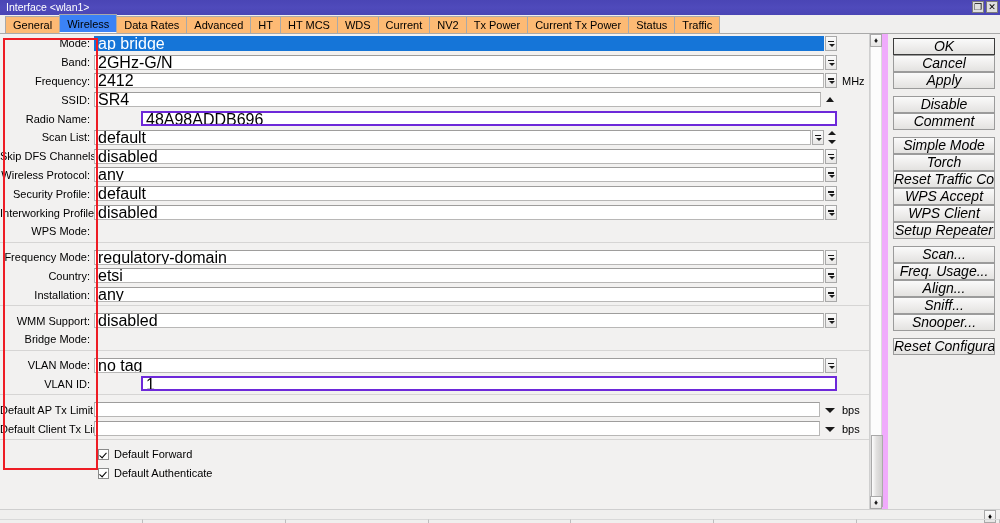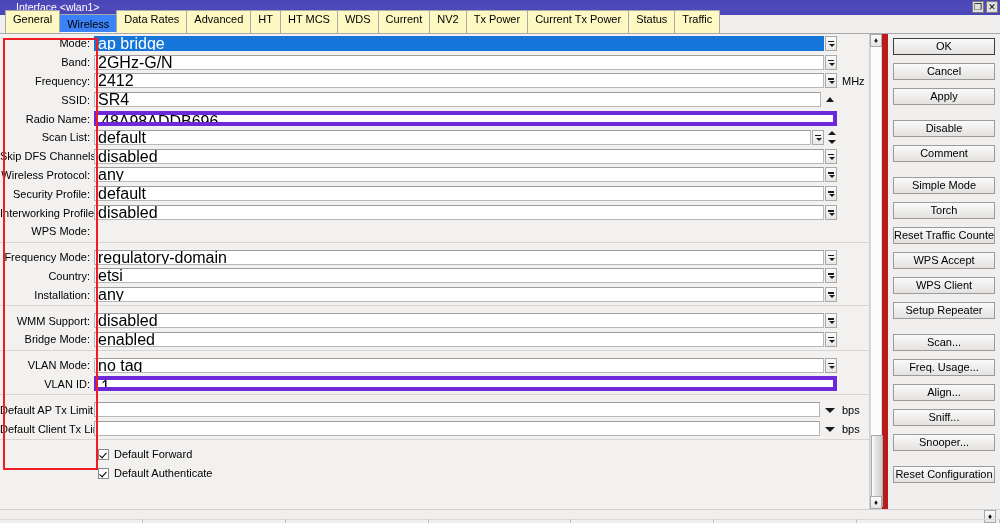"Interface <wlan1>" .titlebar { padding-left: 16px -> 6px }
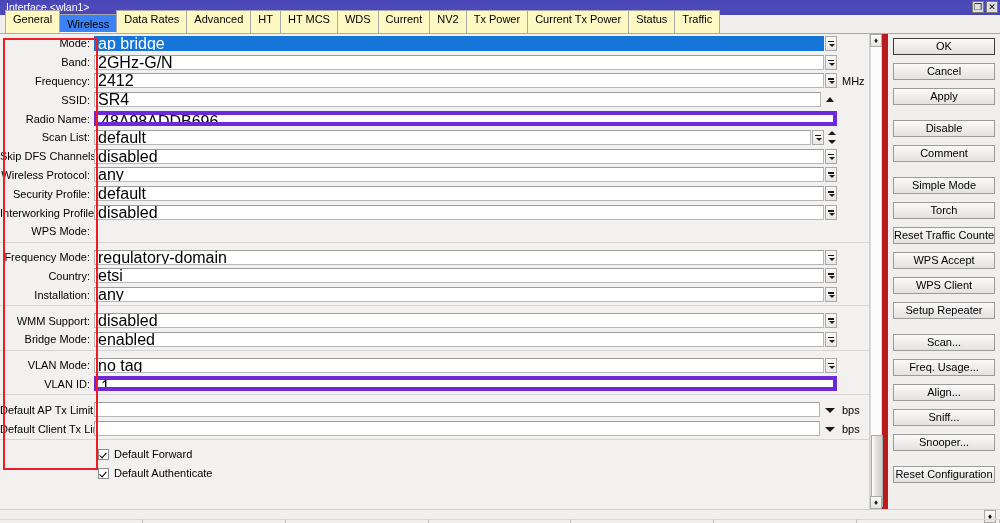"General" .tab { background: #fef9c3 -> #fdba74; height: 23px -> 17px }
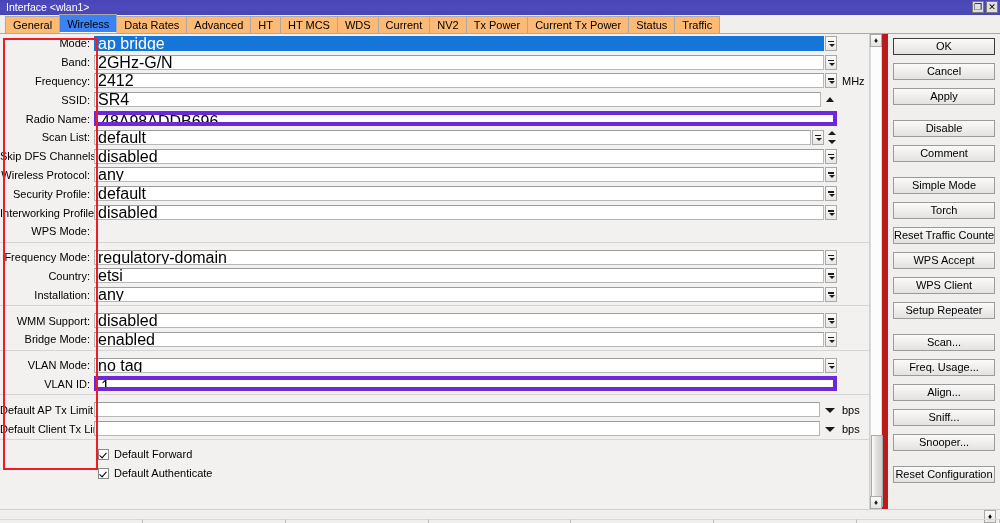"Mode:" .body-area { background: #b91c1c -> #f0abfc }
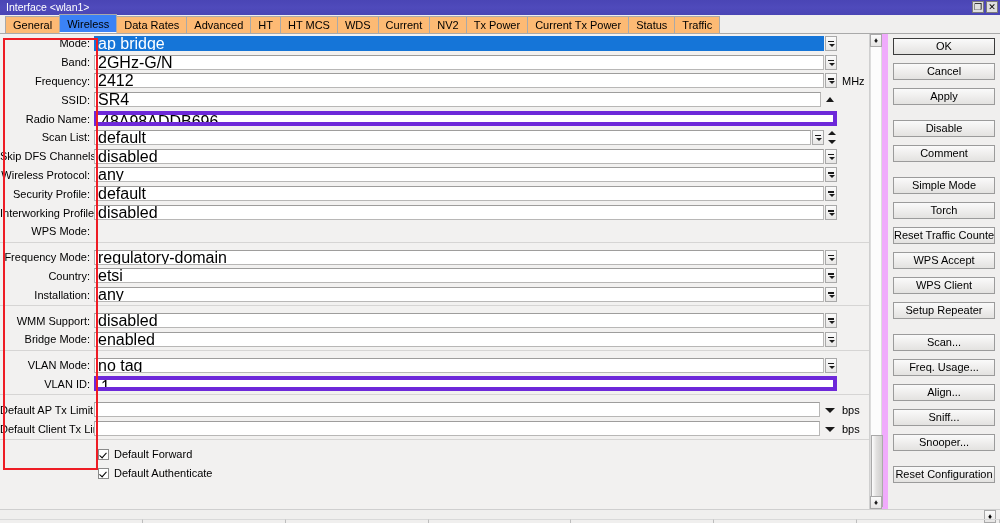"OK" .cmdbtn { font-size: 11px -> 14px; font-style: none -> italic; margin-bottom: 8px -> 0 }
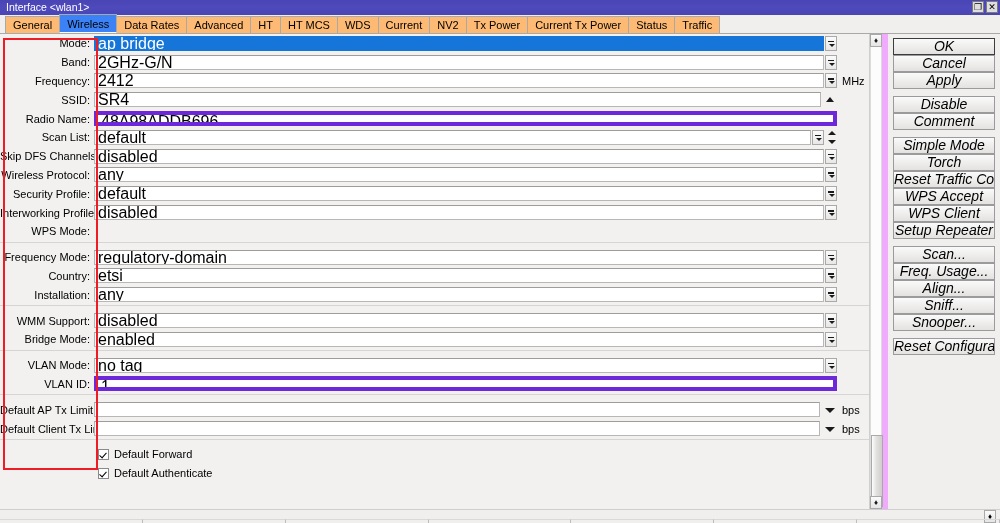"48A98ADDB696" .inp.plain { border: 4px solid #6d28d9 -> 2px solid #6d28d9; margin-left: none -> 47px }
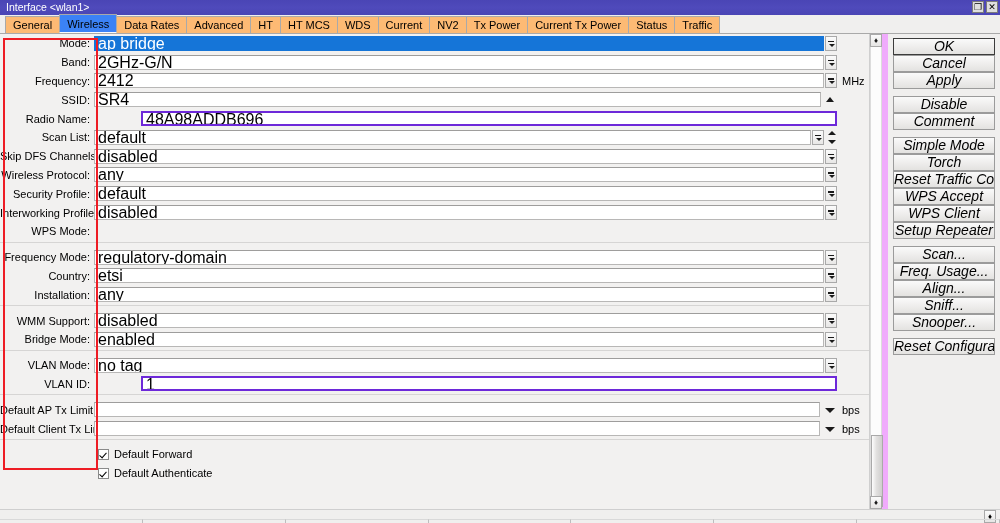"enabled" div.fieldwrap { html: <div> <div>enabled</div> <div></div> <div></div> </div> -> none }
